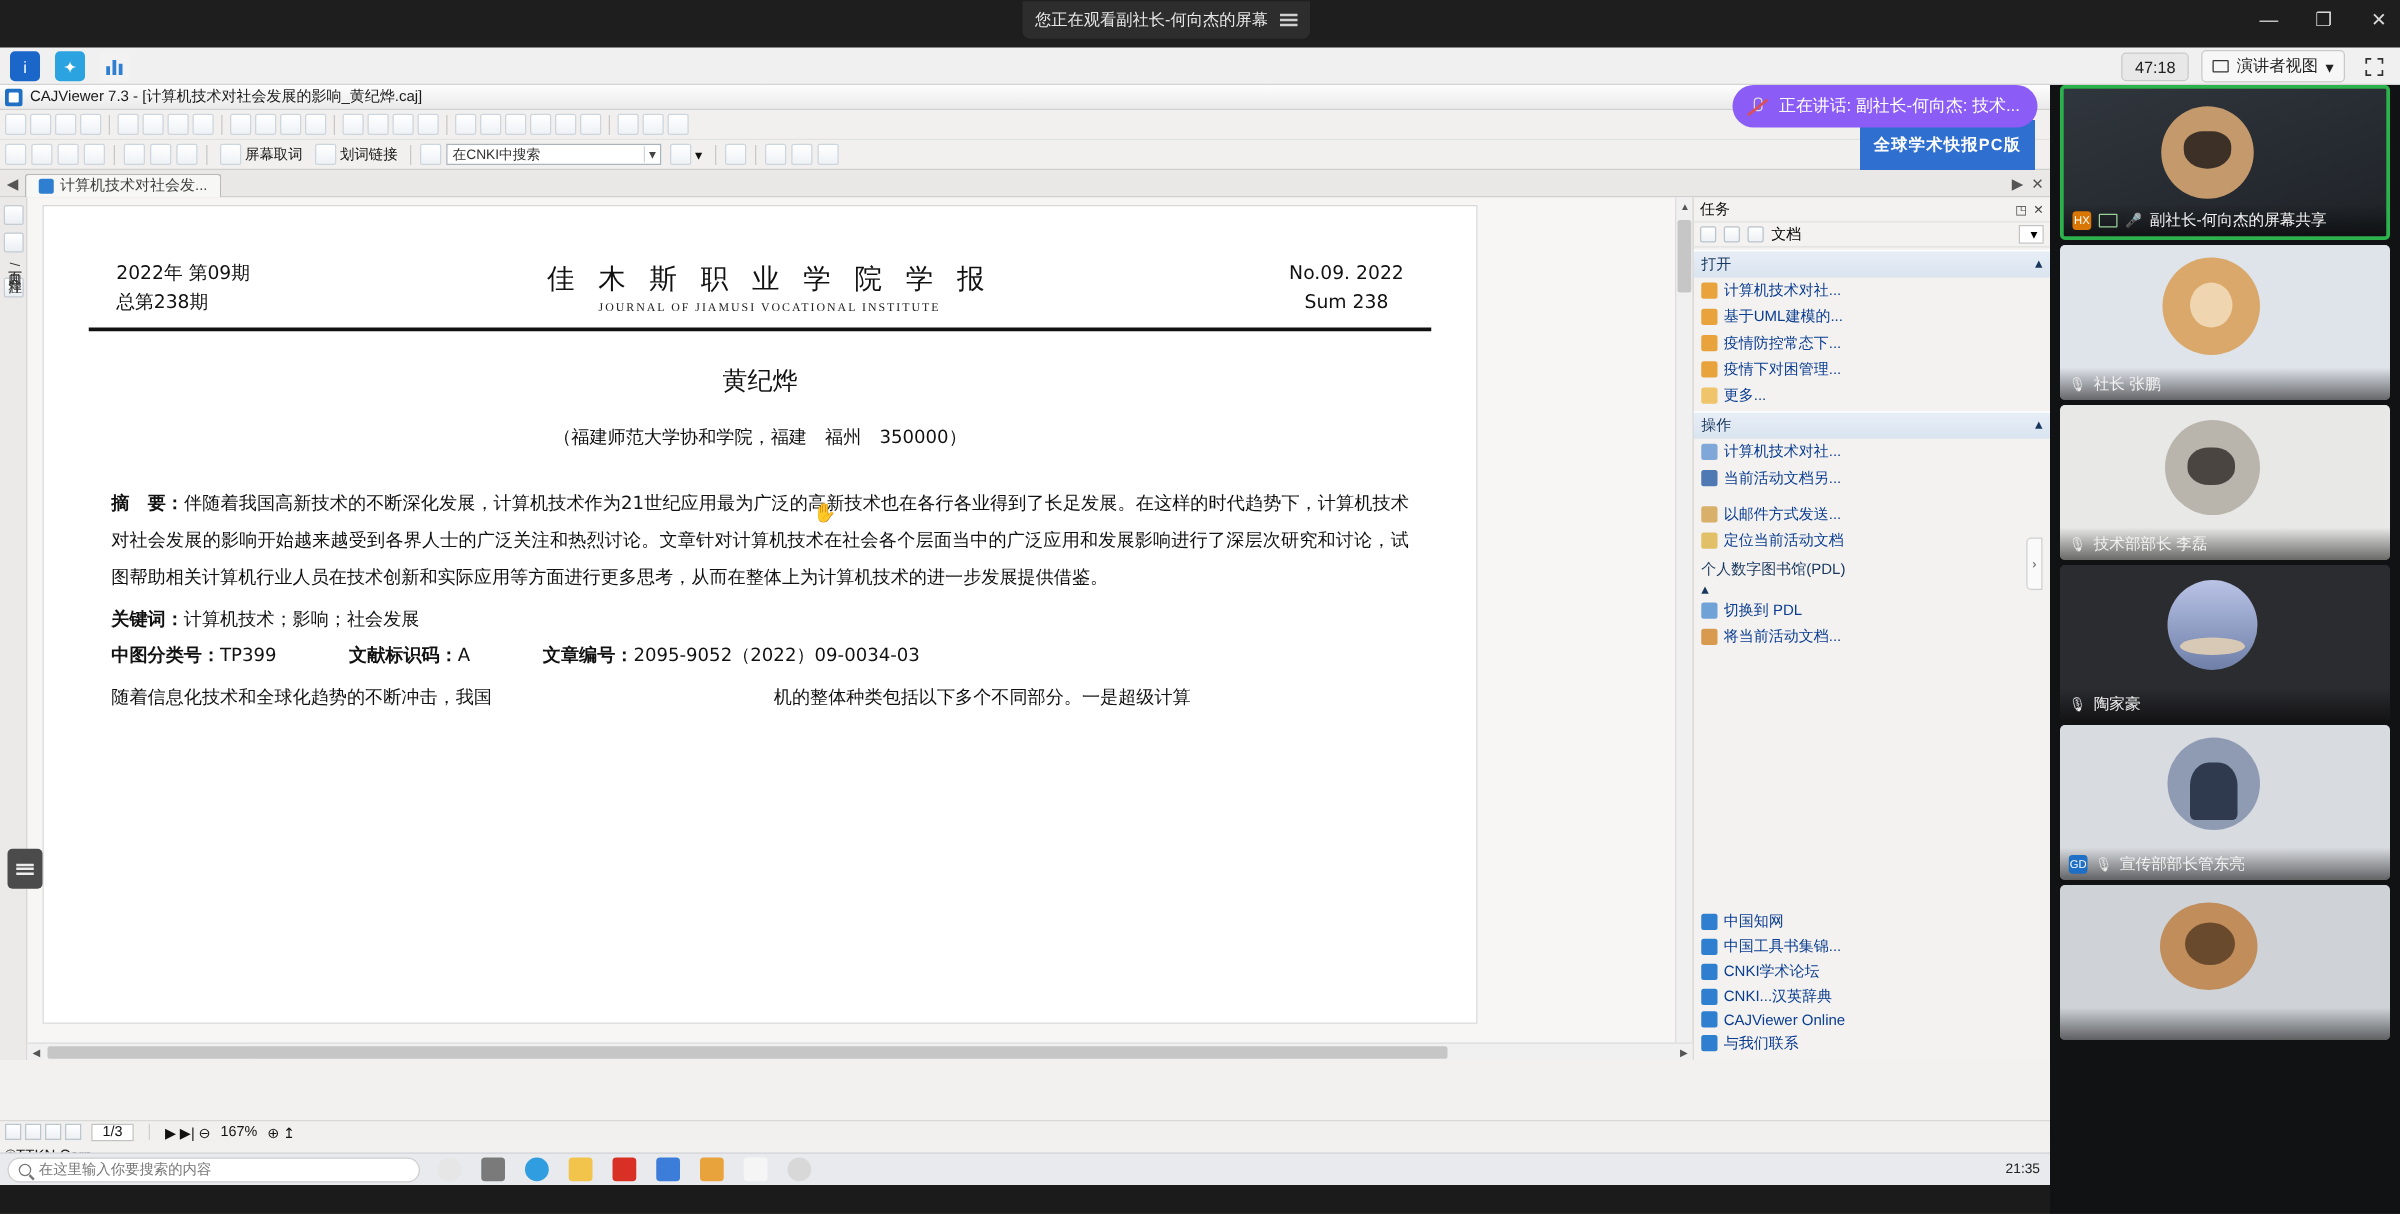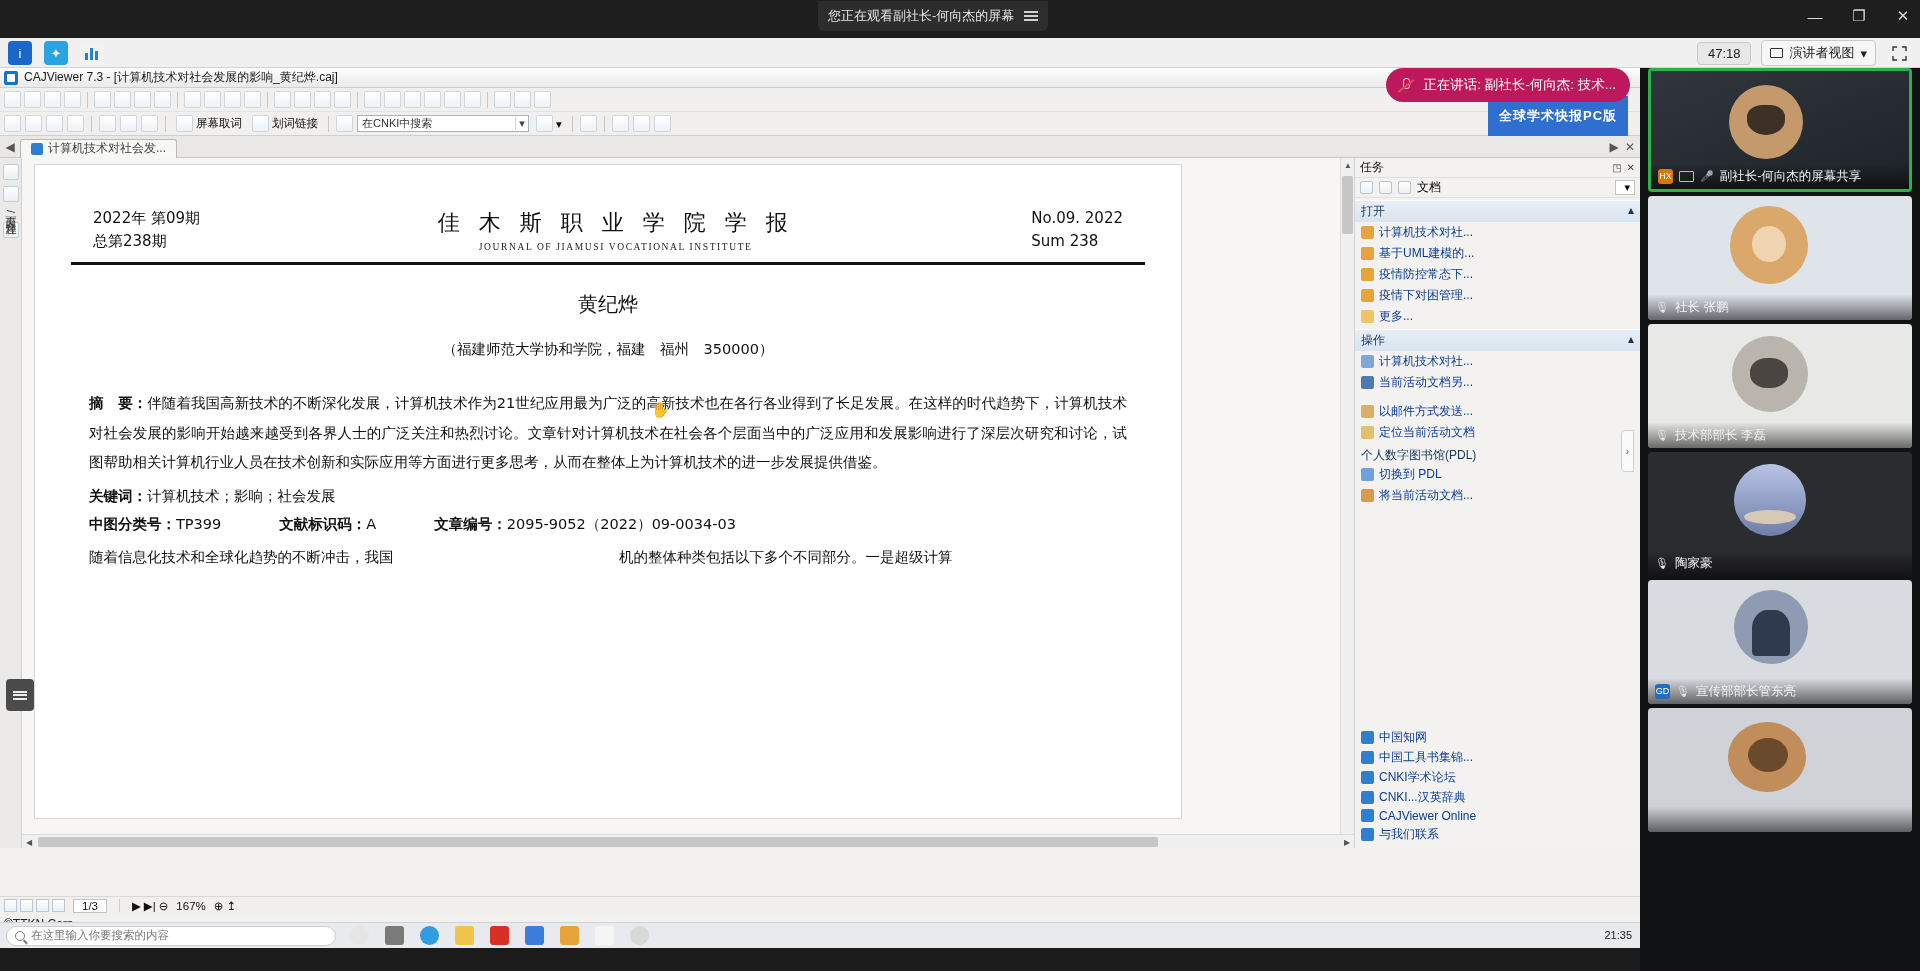"正在讲话: 副社长-何向杰: 技术..." .speak-pill { background: #be185d -> #8b5cf6 }
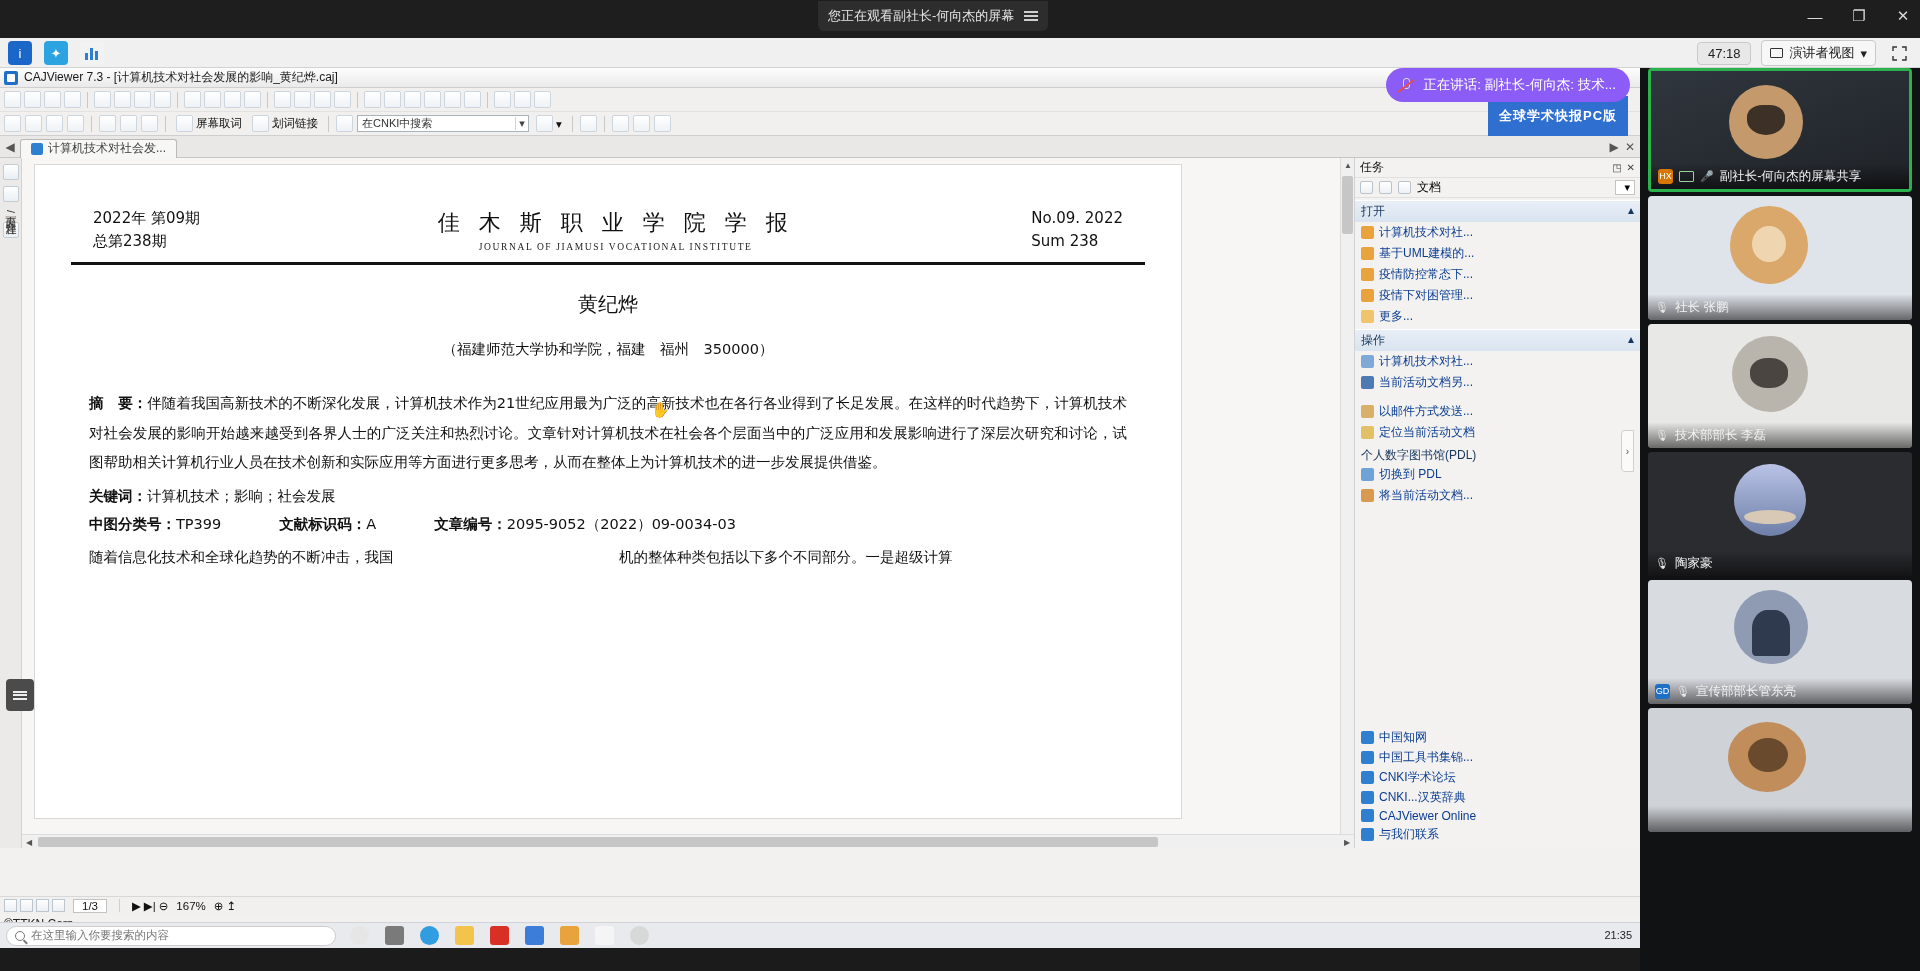"No.09. 2022" div.side { text-align: left -> center }
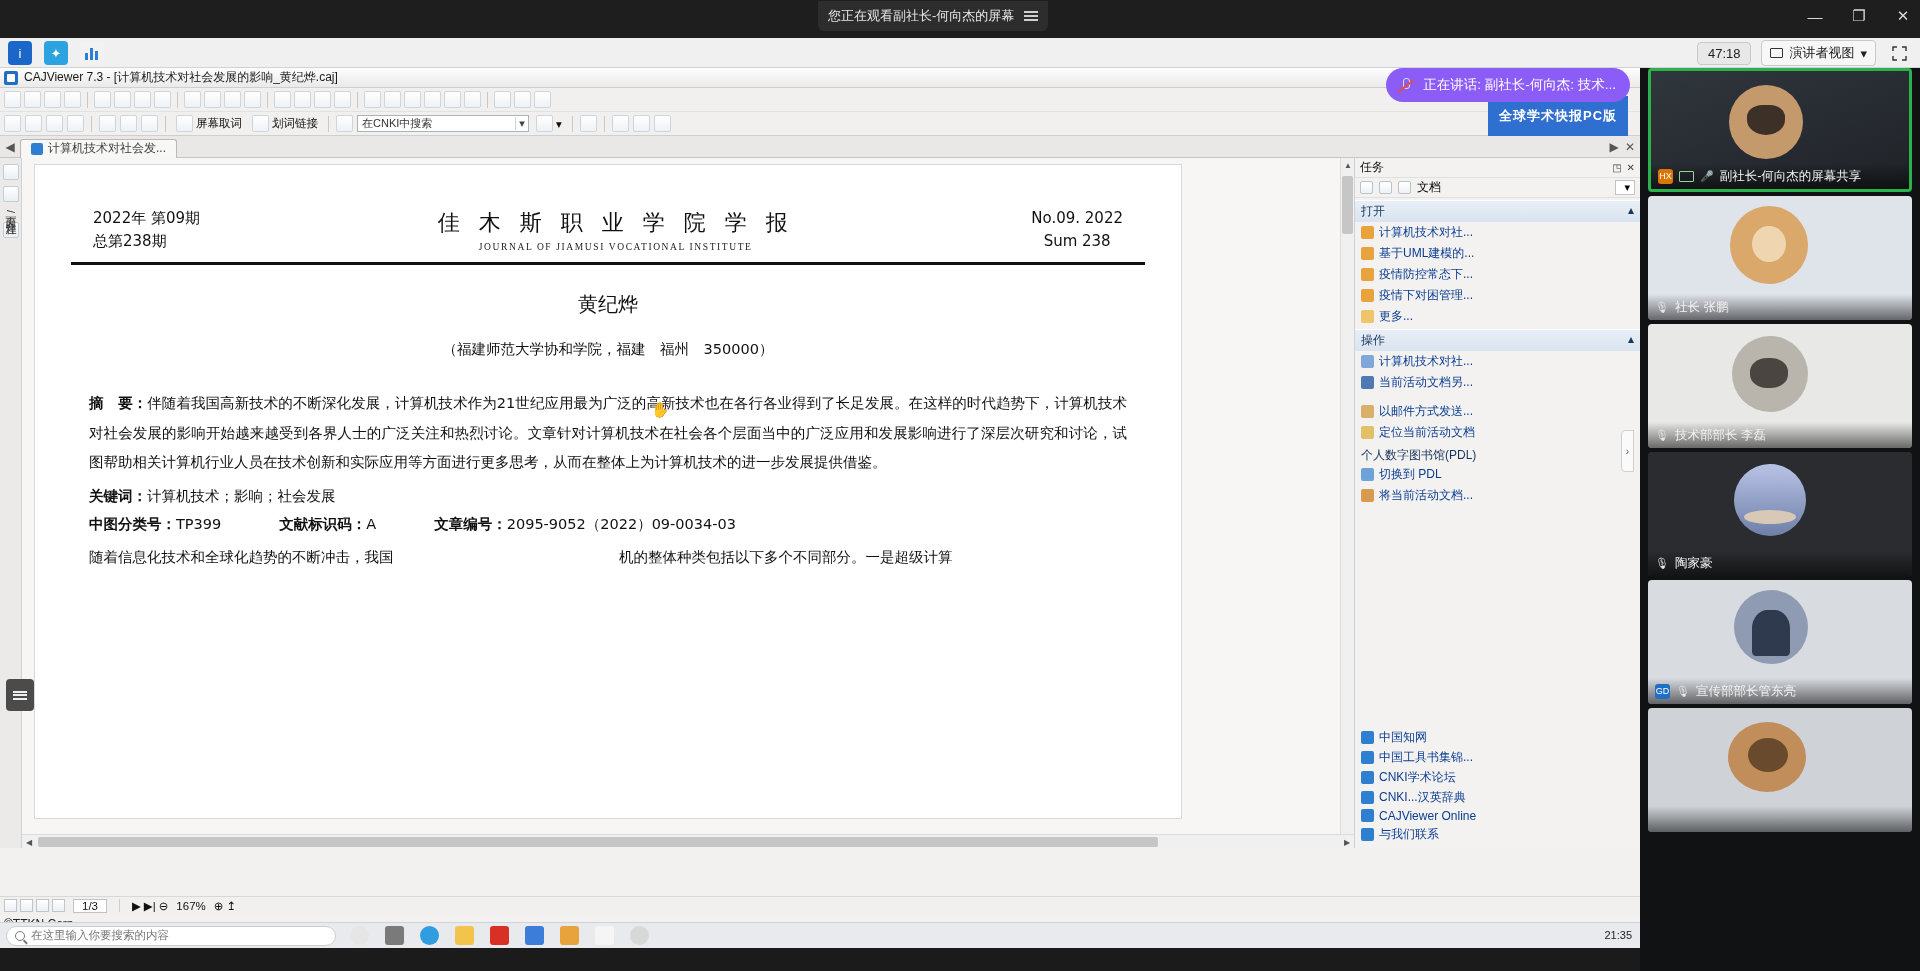"个人数字图书馆(PDL)" .tp-gtitle.plain { flex-direction: none -> column }
